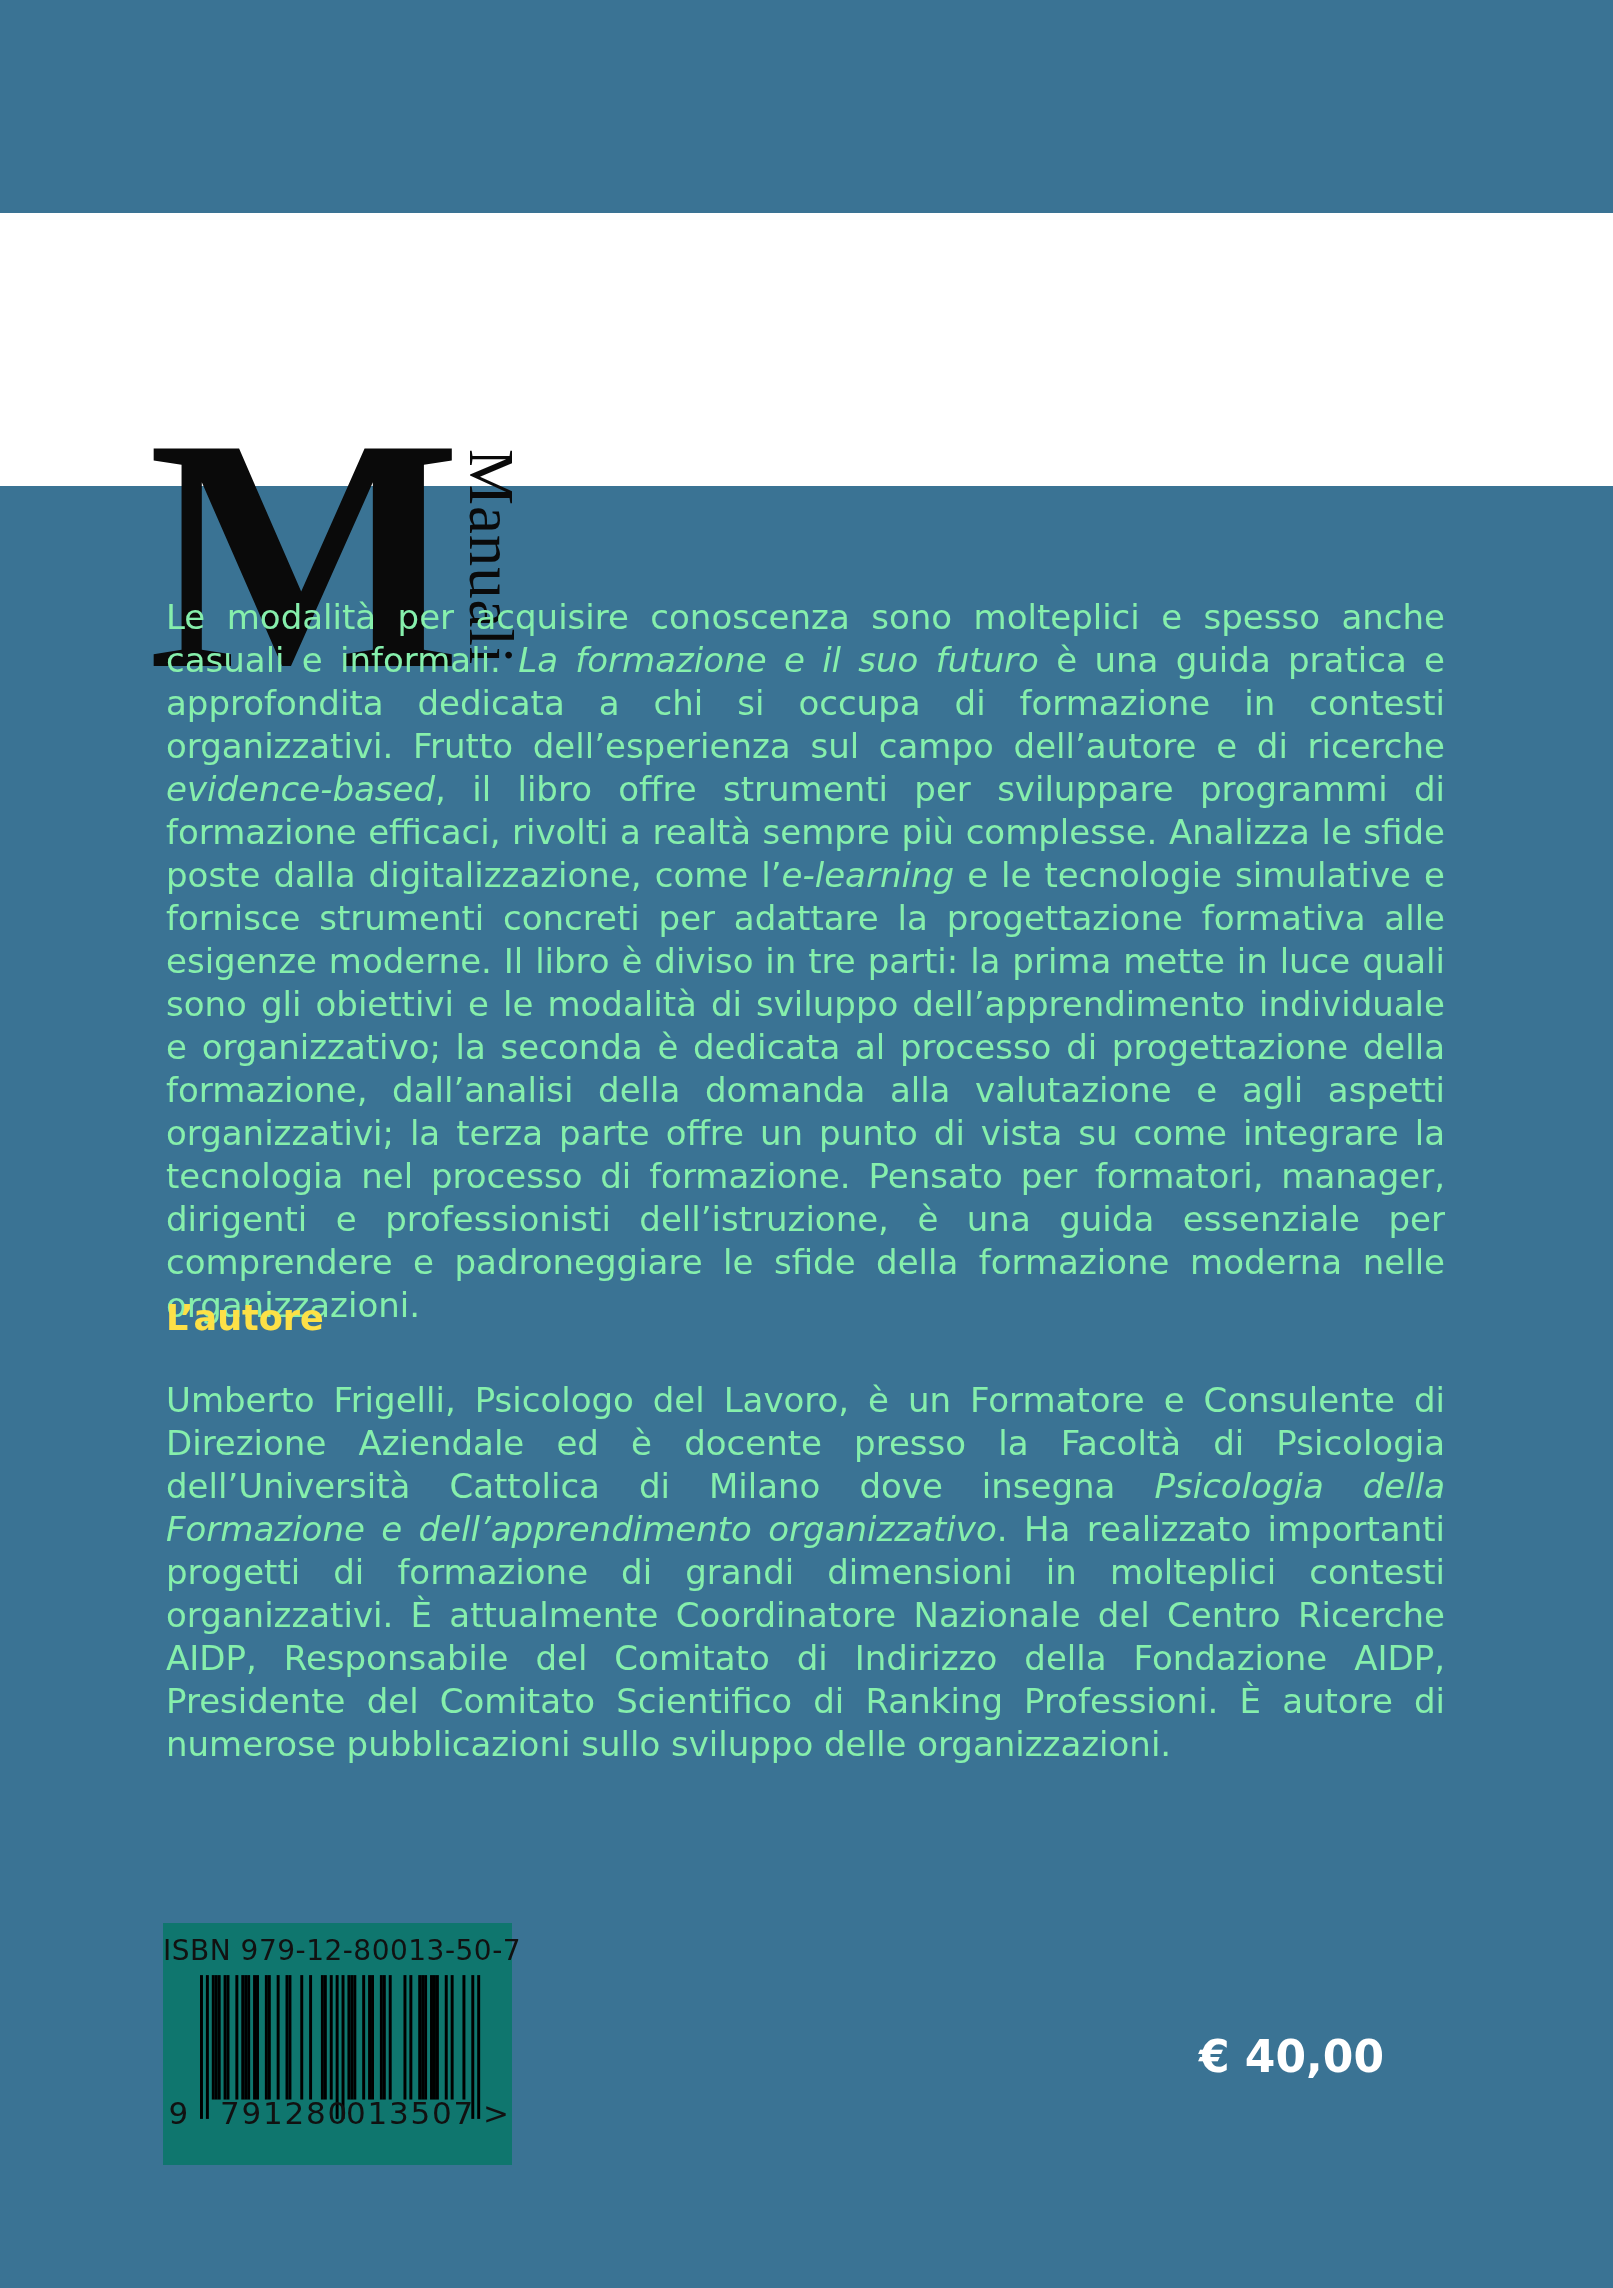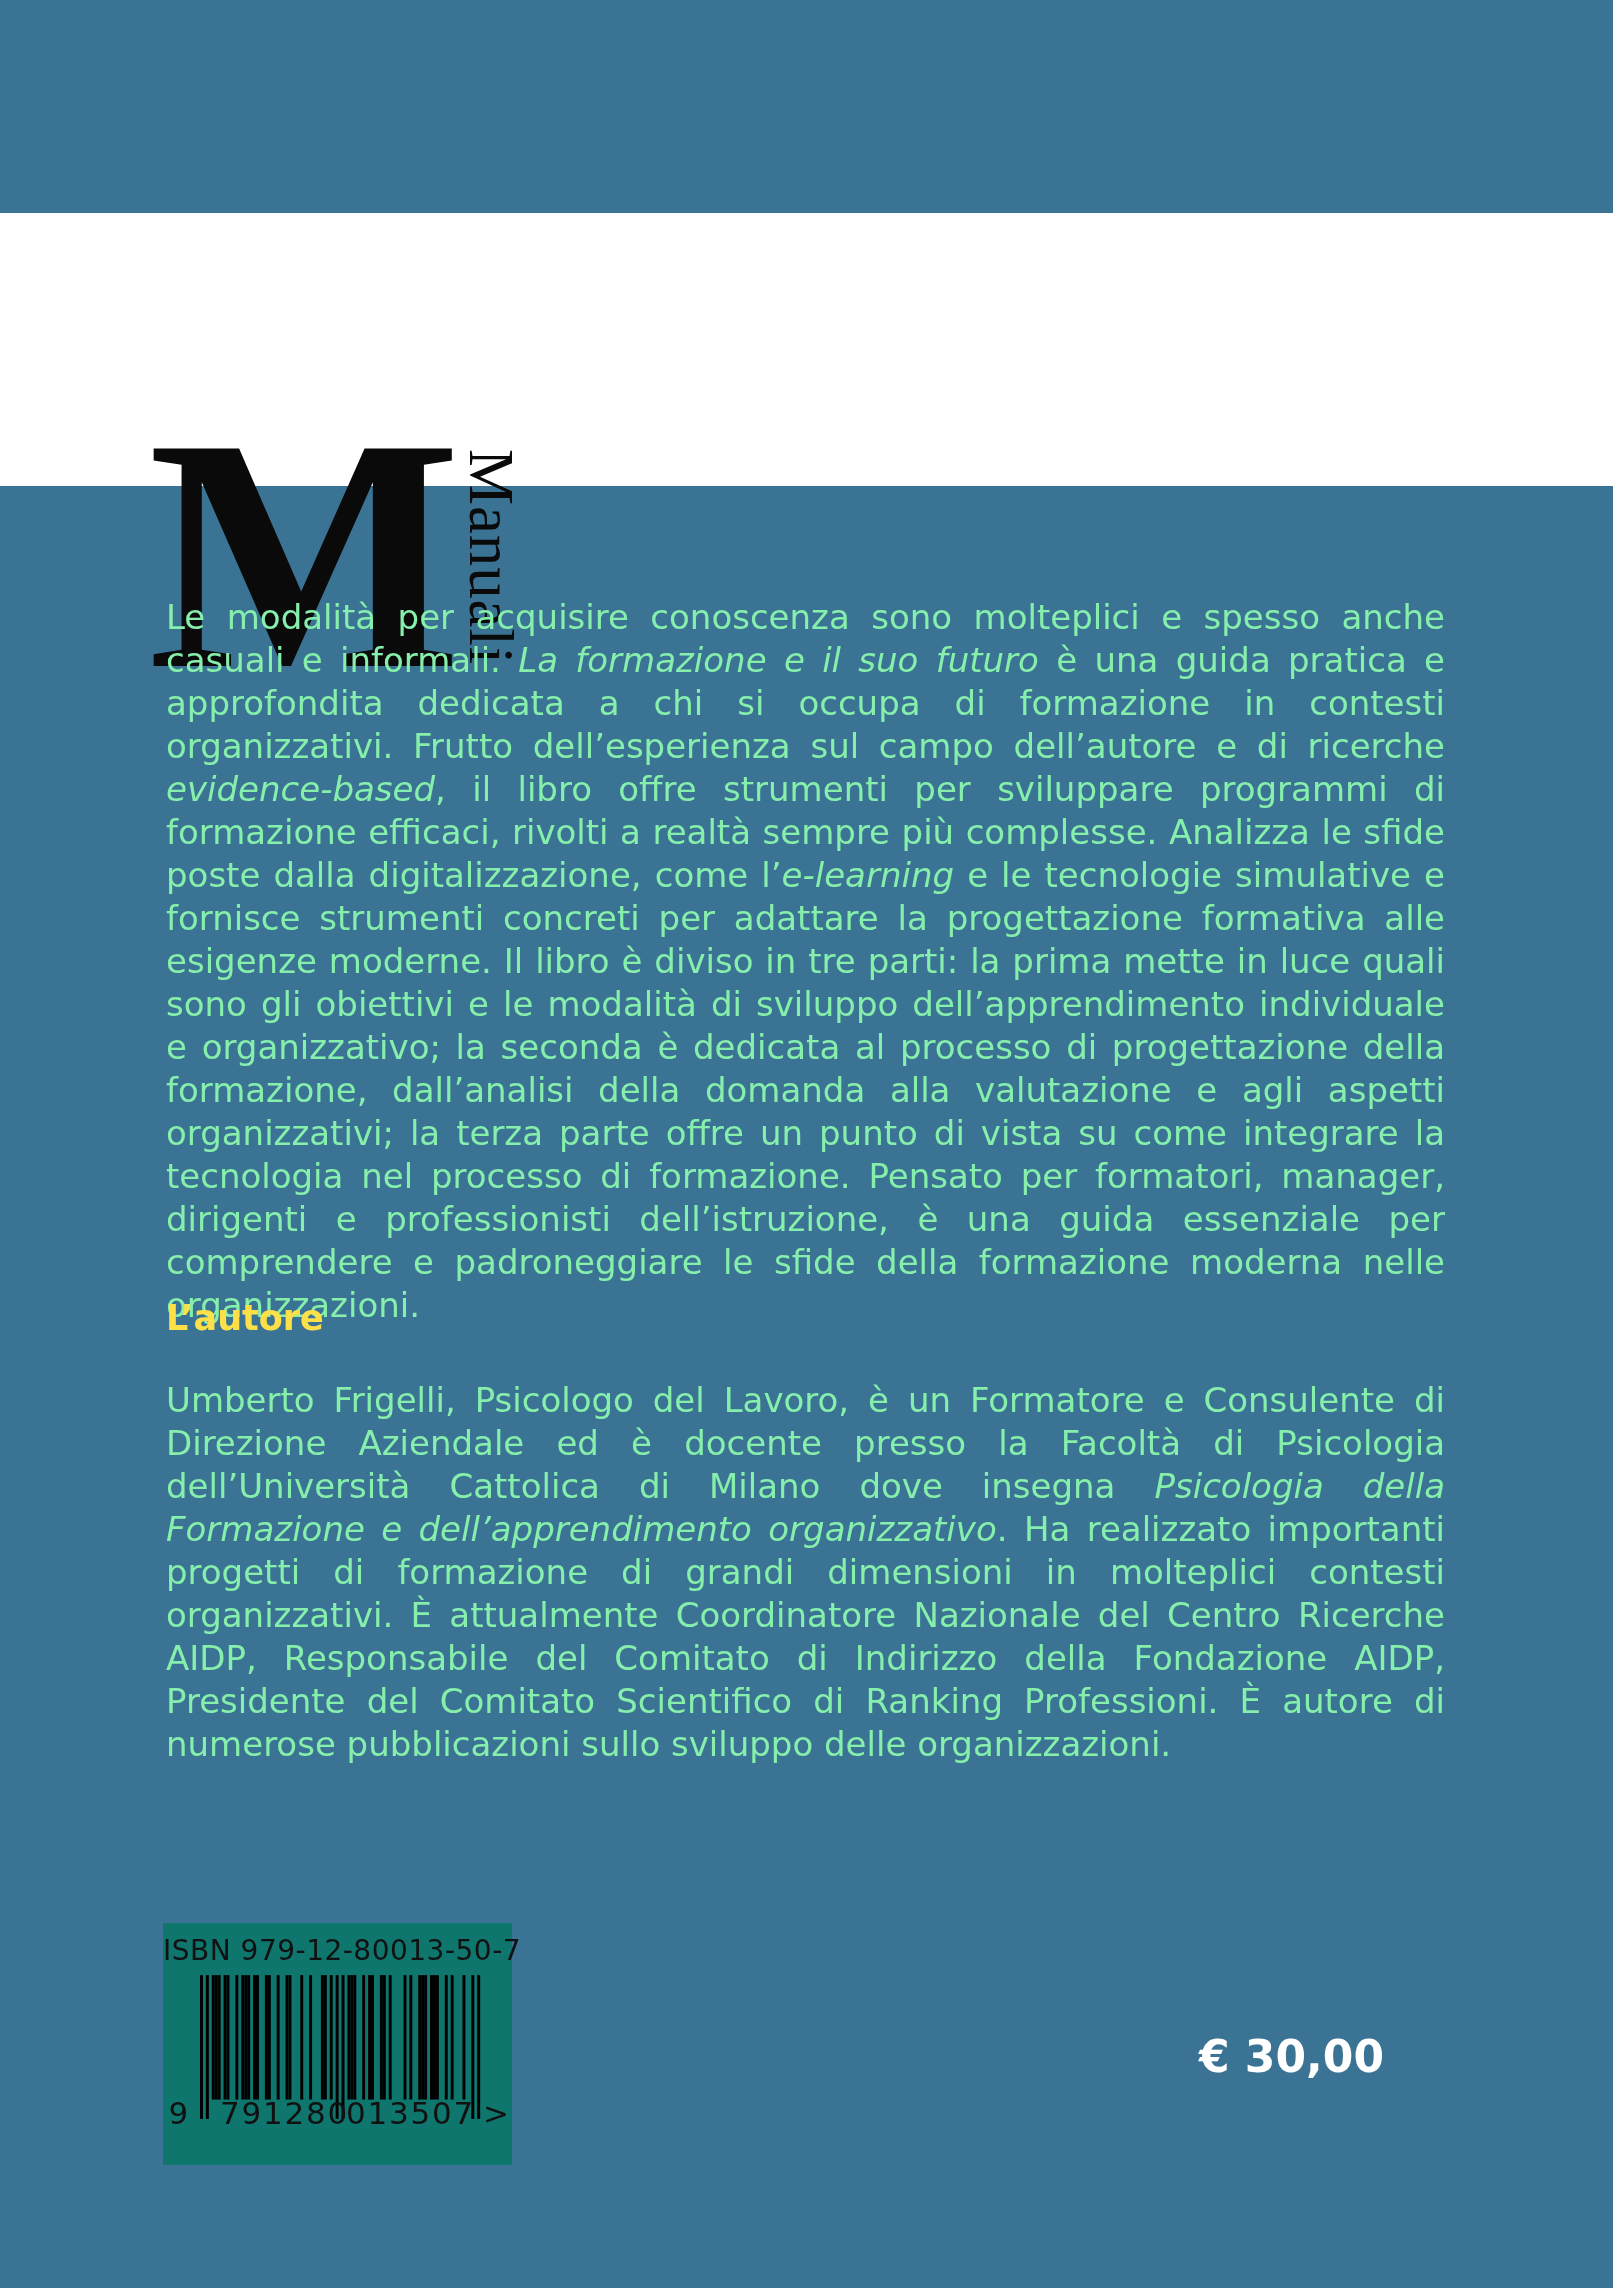"€ 30,00" div.price { text: 30,00 -> 40,00 }
